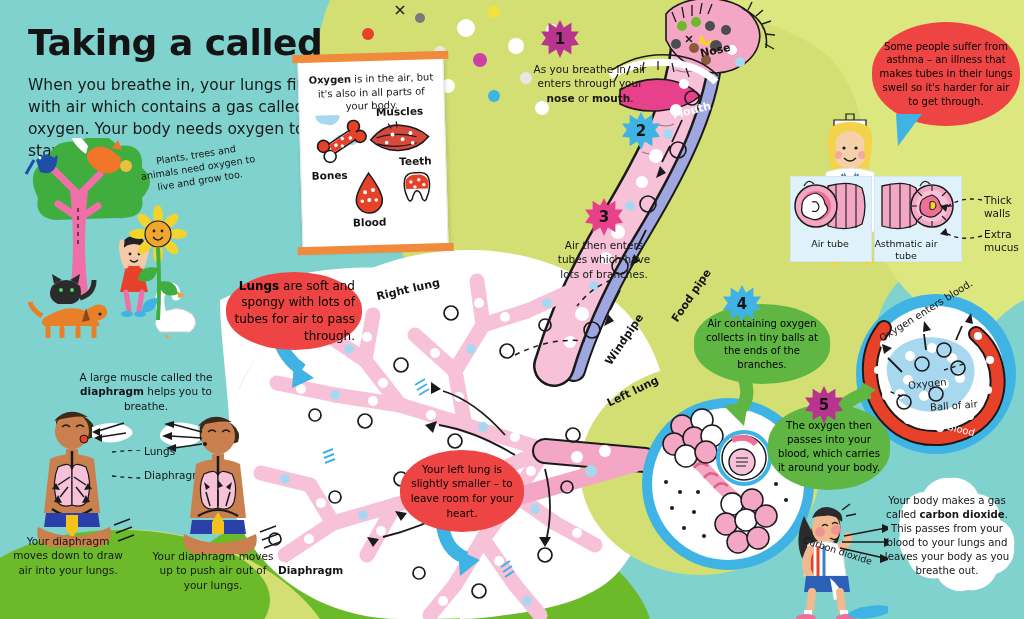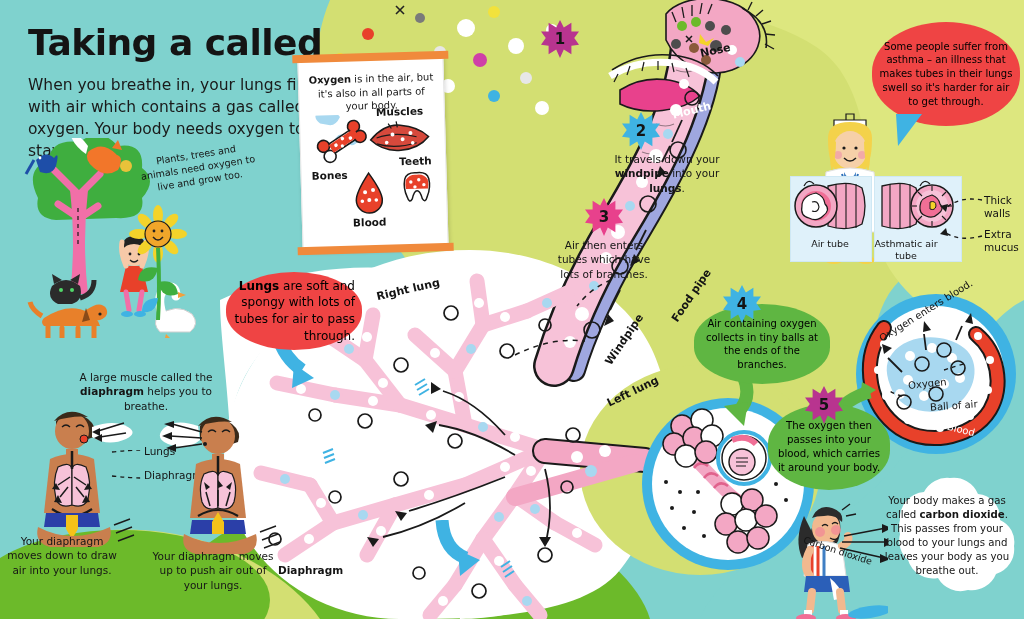"As you breathe in, air" div.smalltxt { html: none -> <div>As you breathe in, air enters through your <span>nose</span> or <span>mouth</span>.</div> }
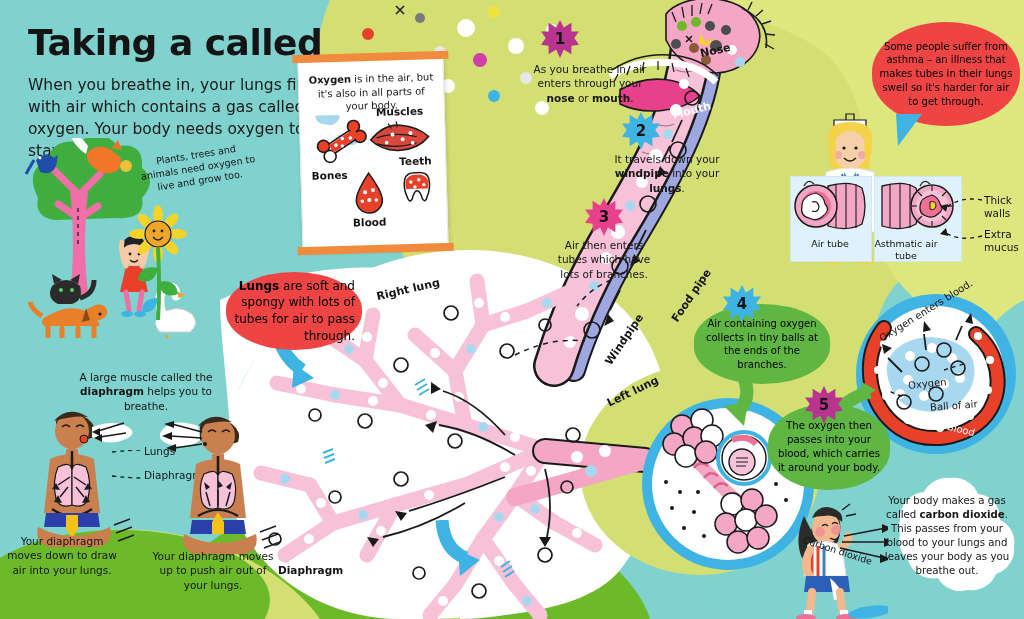"It travels down your windpipe" div.smalltxt { html: <div>It travels down your <span>windpipe</span> into your <span>lungs</span>.</div> -> none }
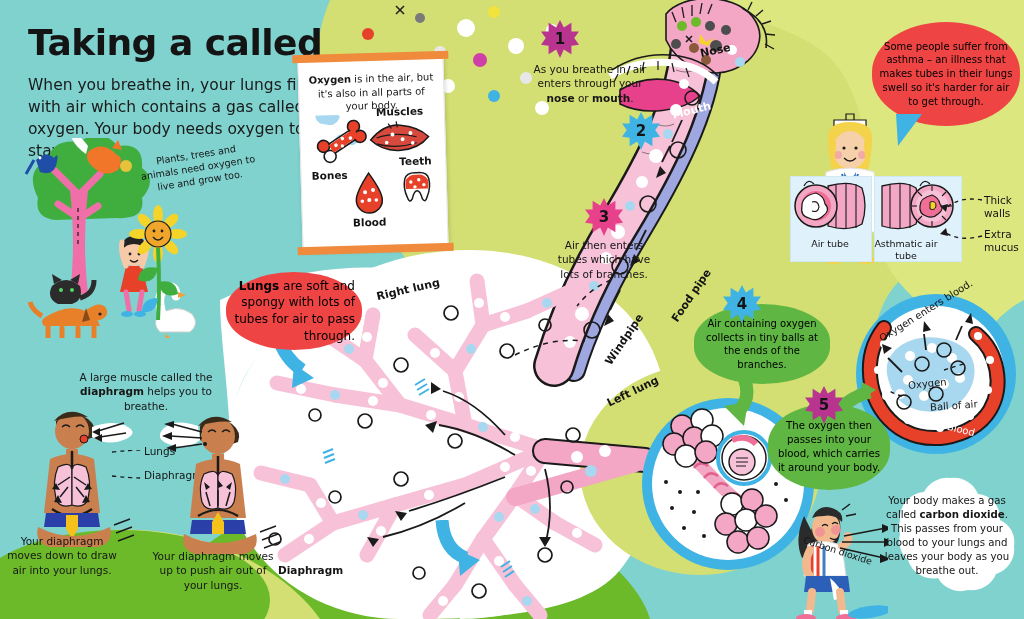"Your left lung is slightly" div.bub { html: none -> <div> <span>Your left lung is slightly smaller – to leave room for your heart.</span> </div> }
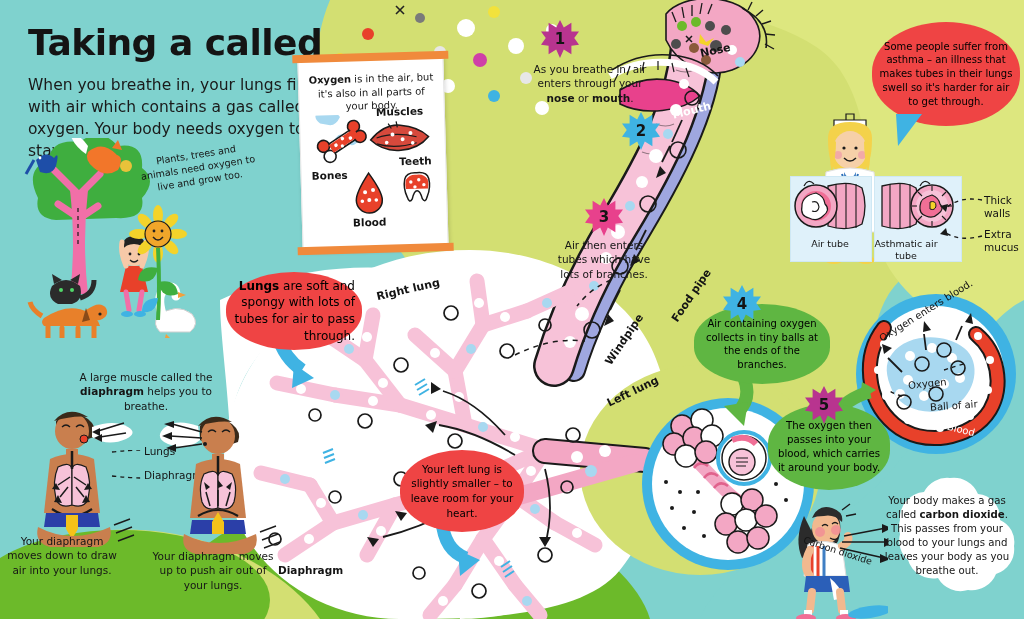"Your diaphragm moves down to" div.smalltxt { left: 4px -> 10px }
